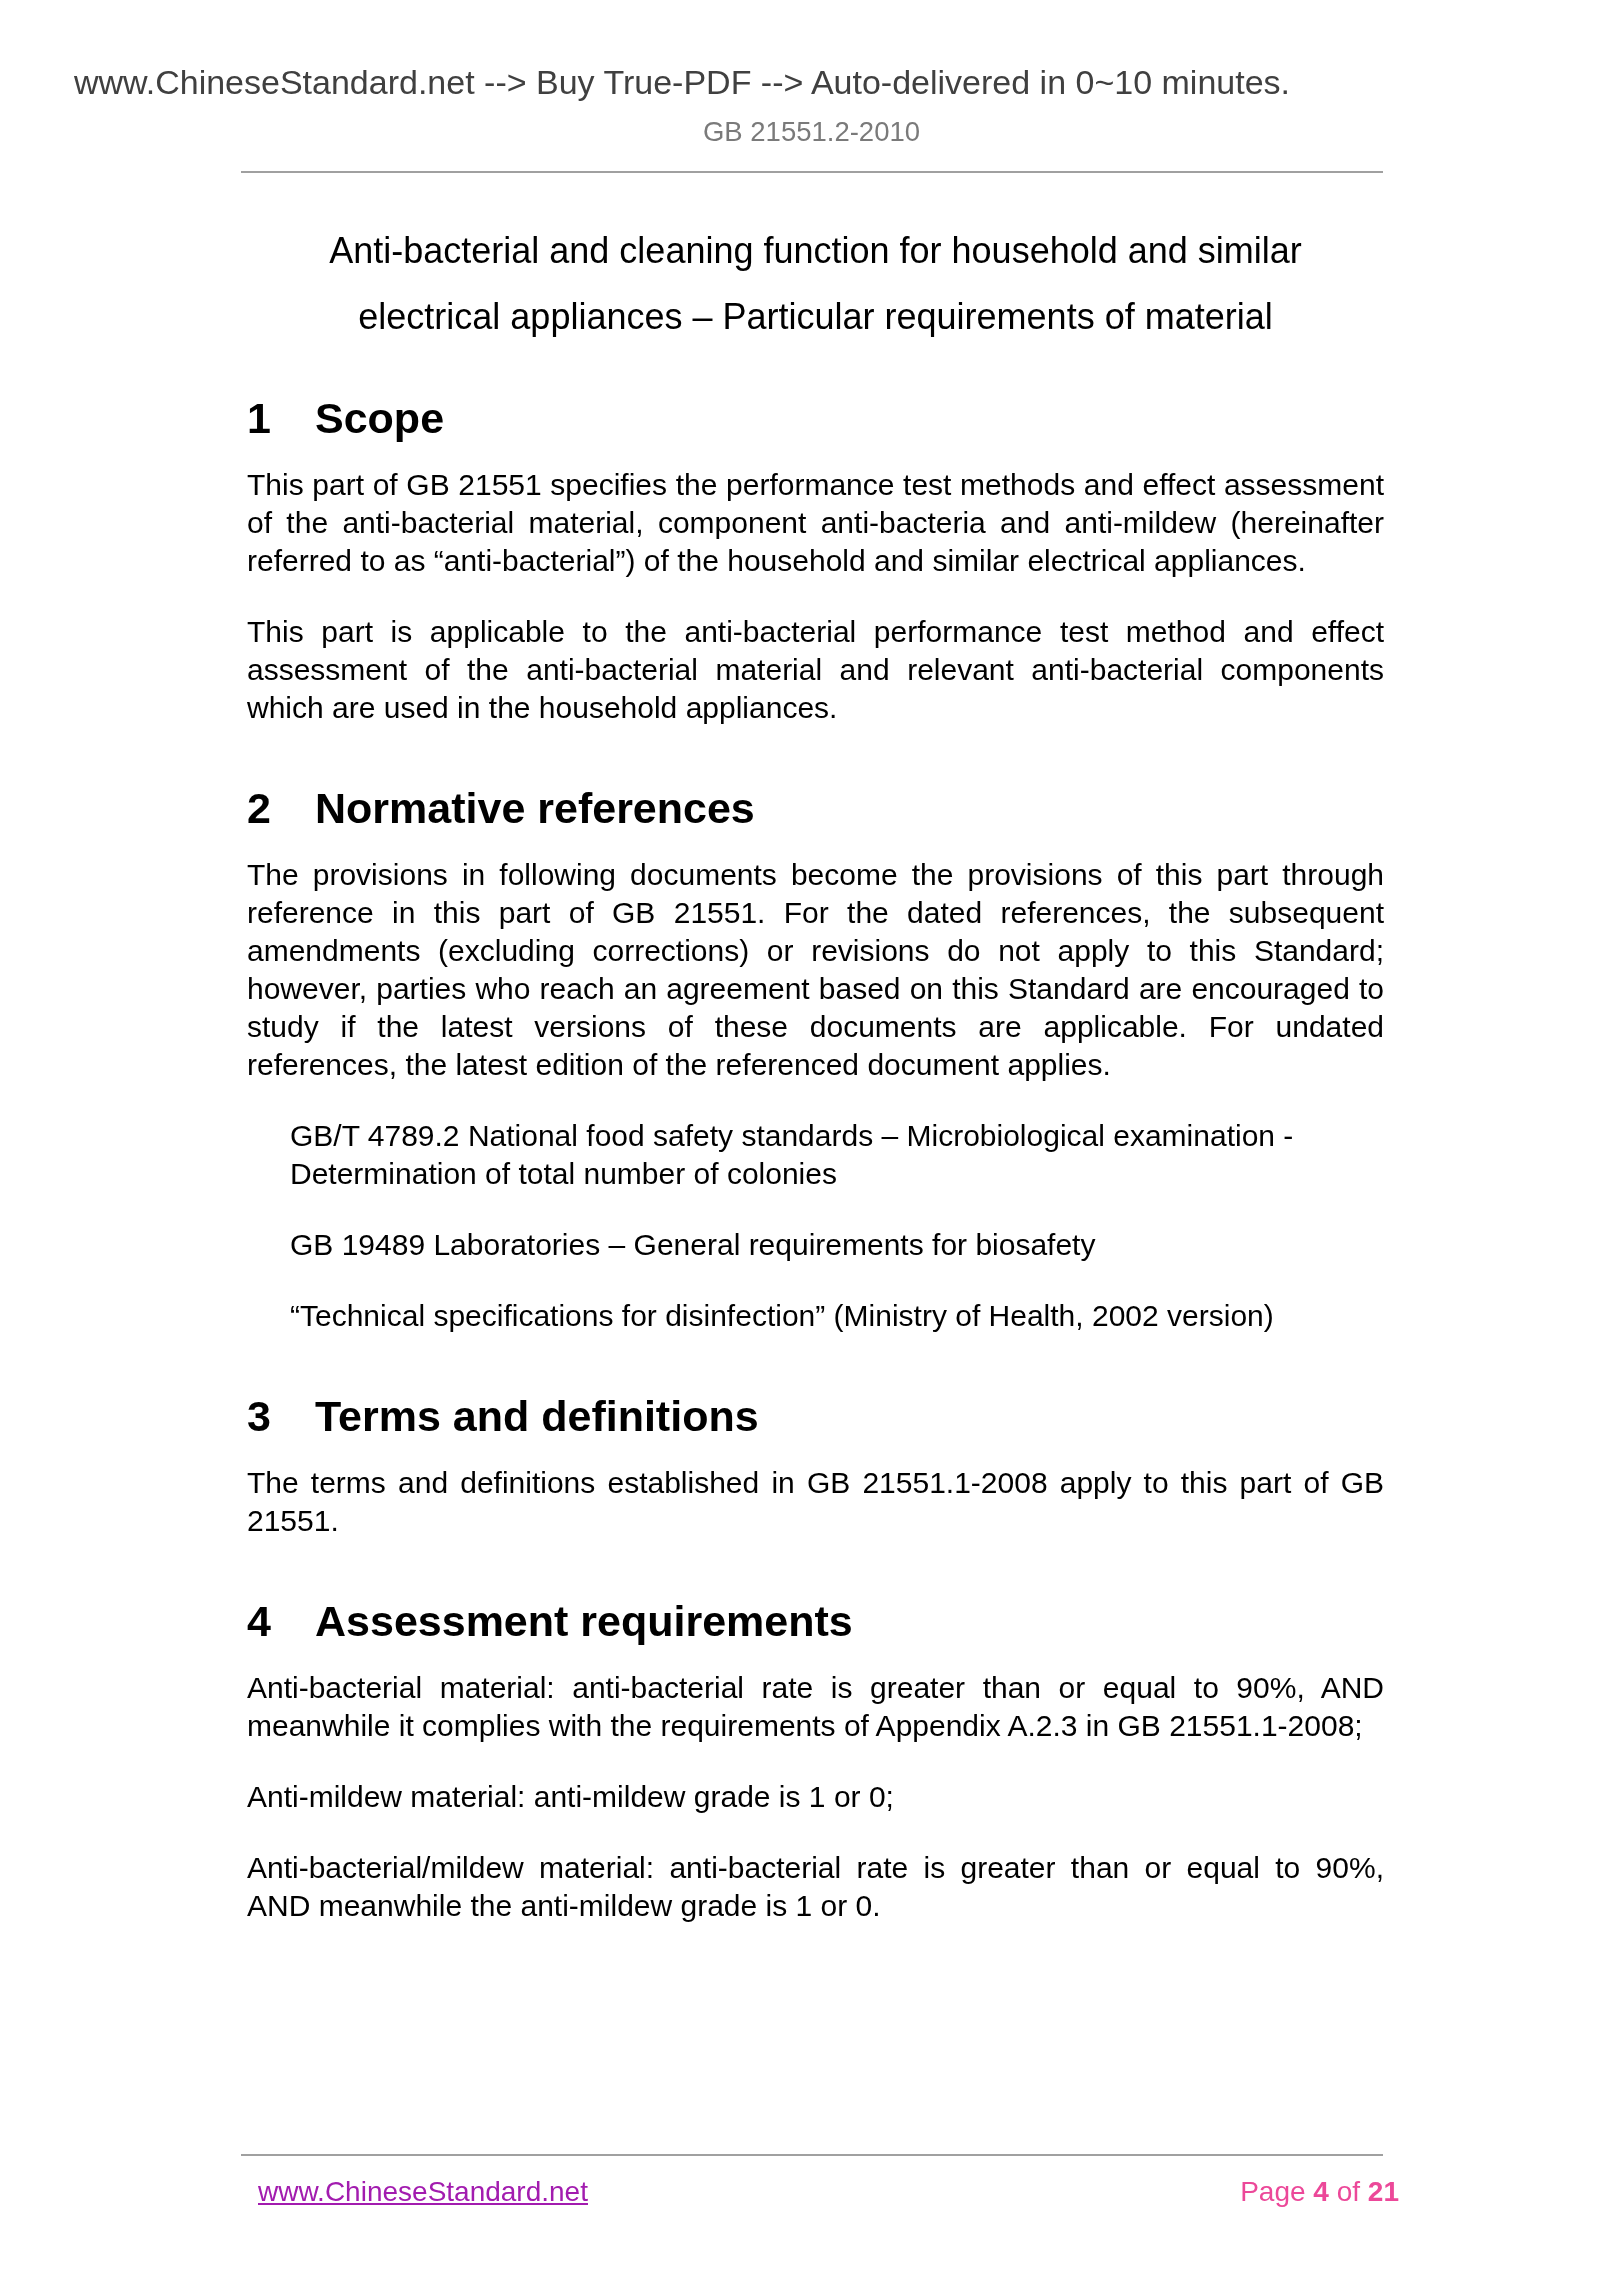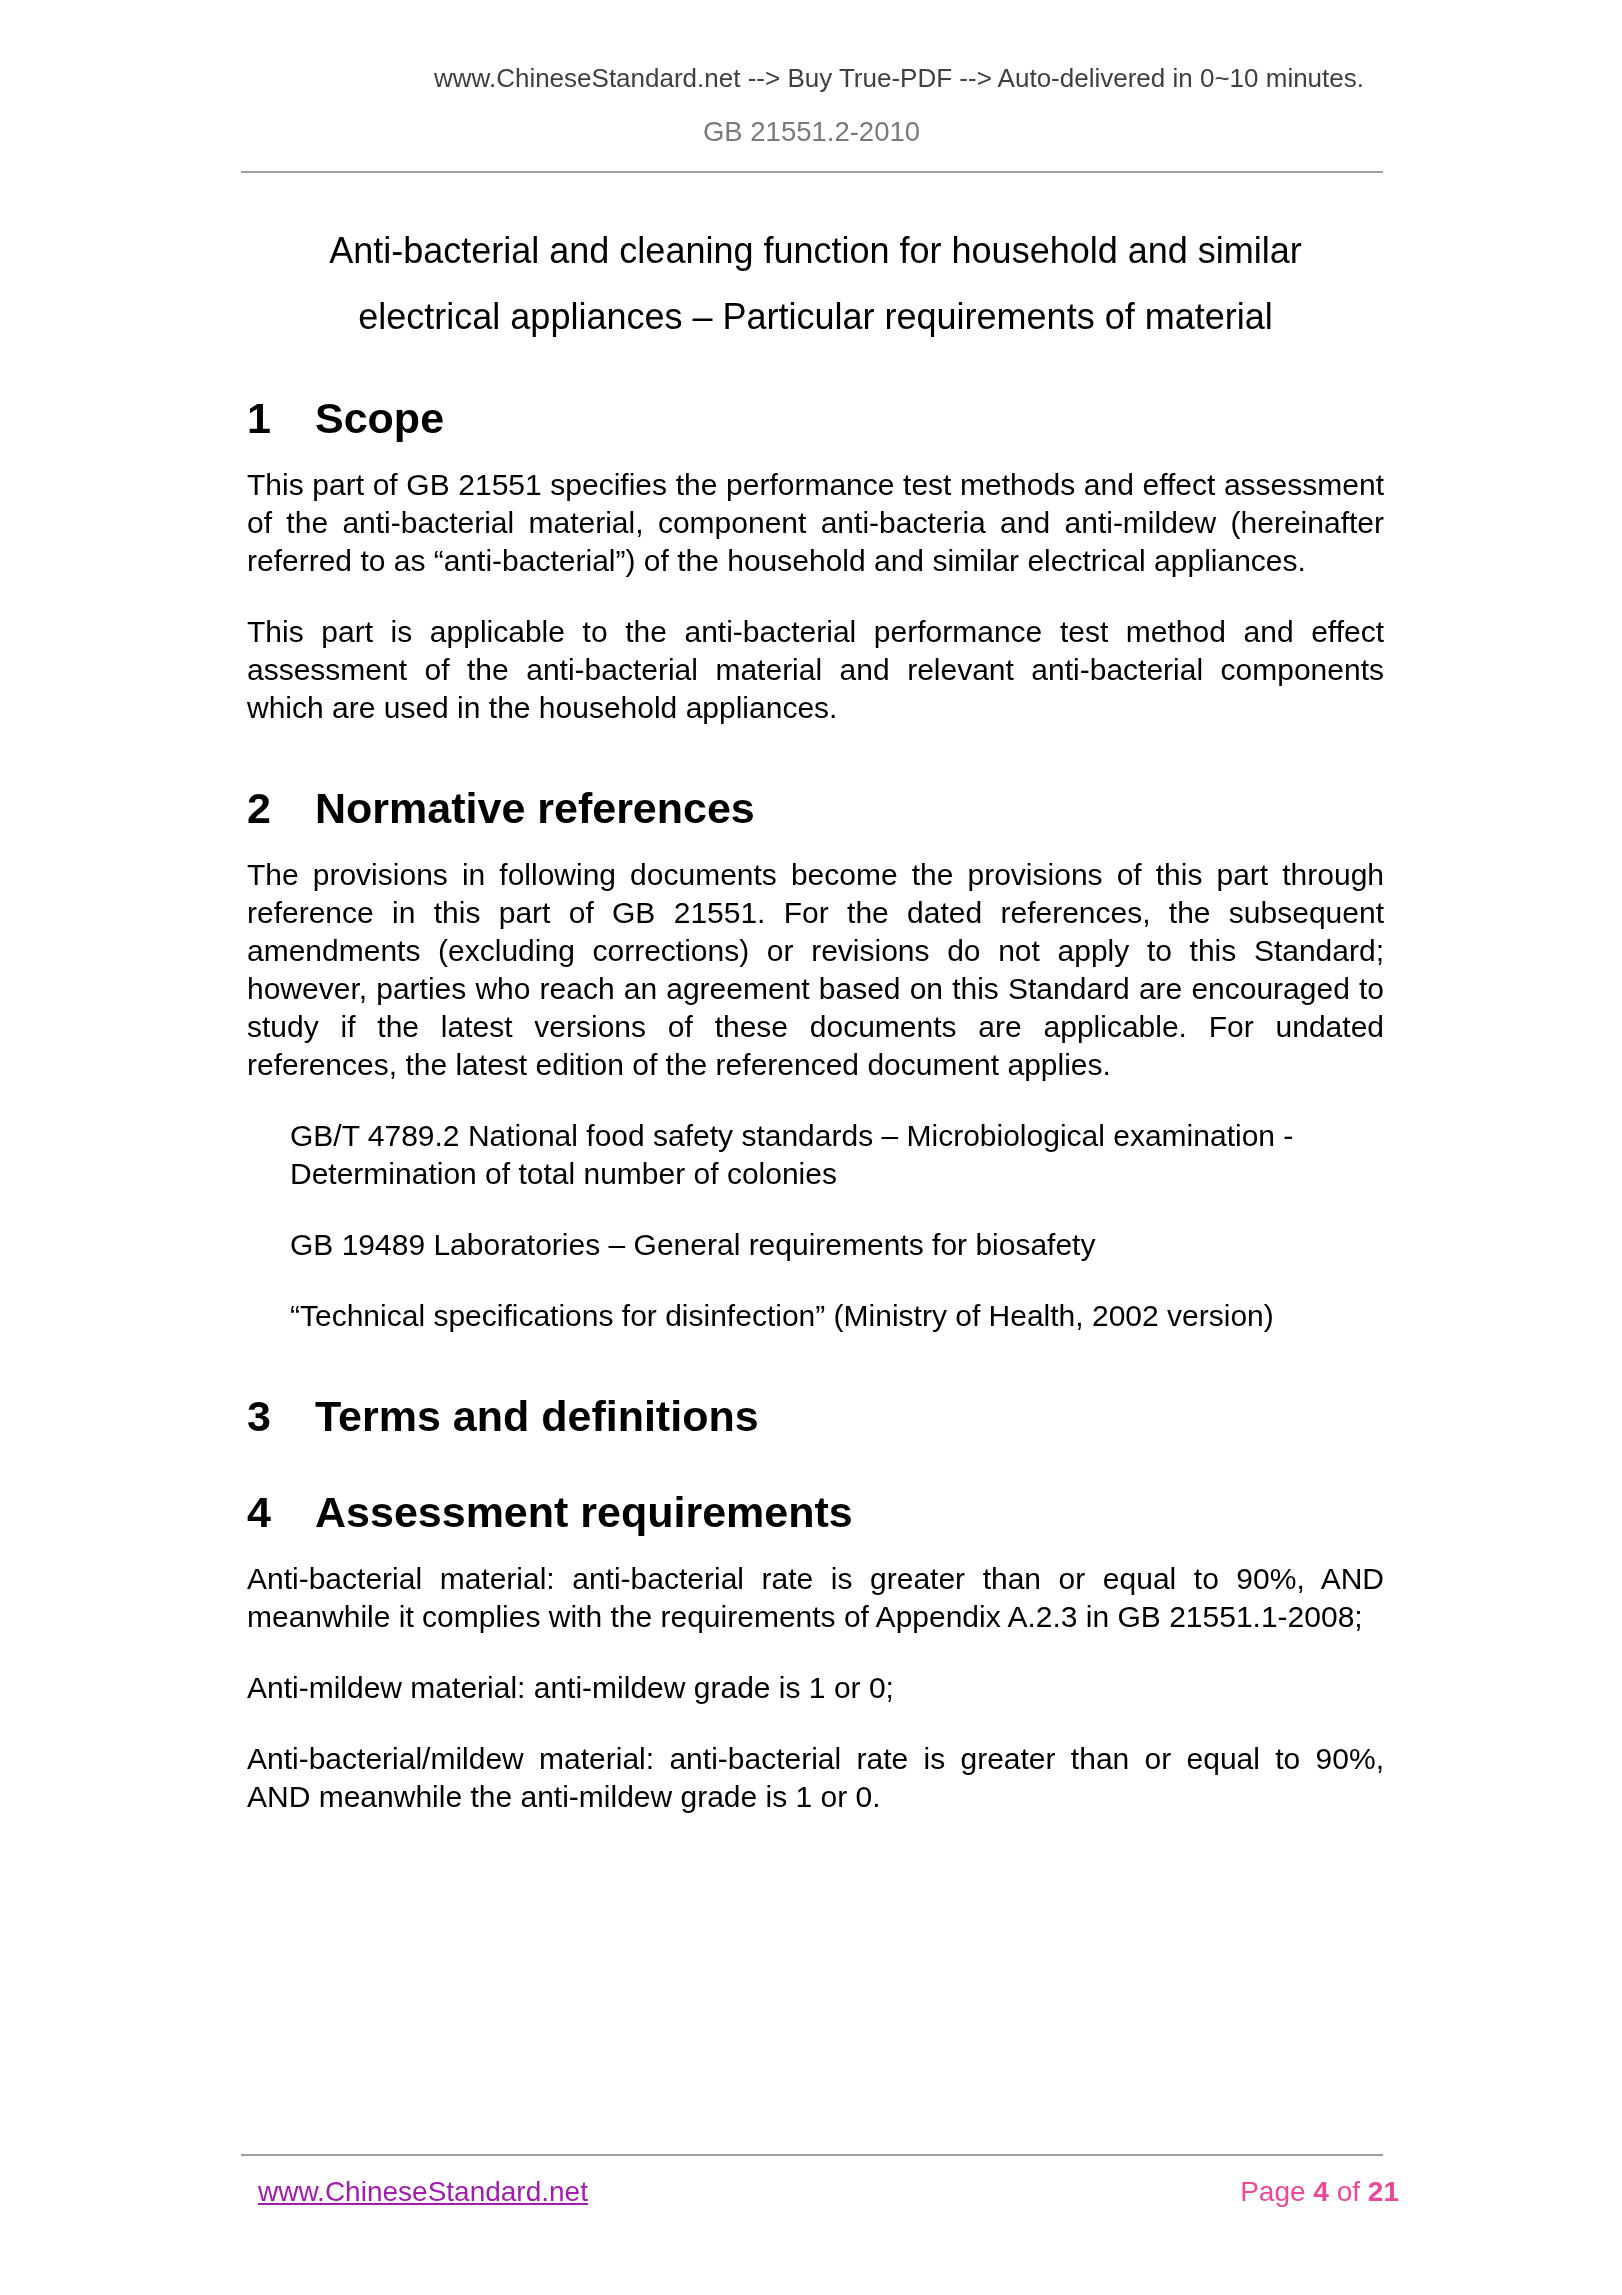"www.ChineseStandard.net --> Buy True-PDF" .hdr-top { font-size: 26px -> 34px; text-align: right -> center }
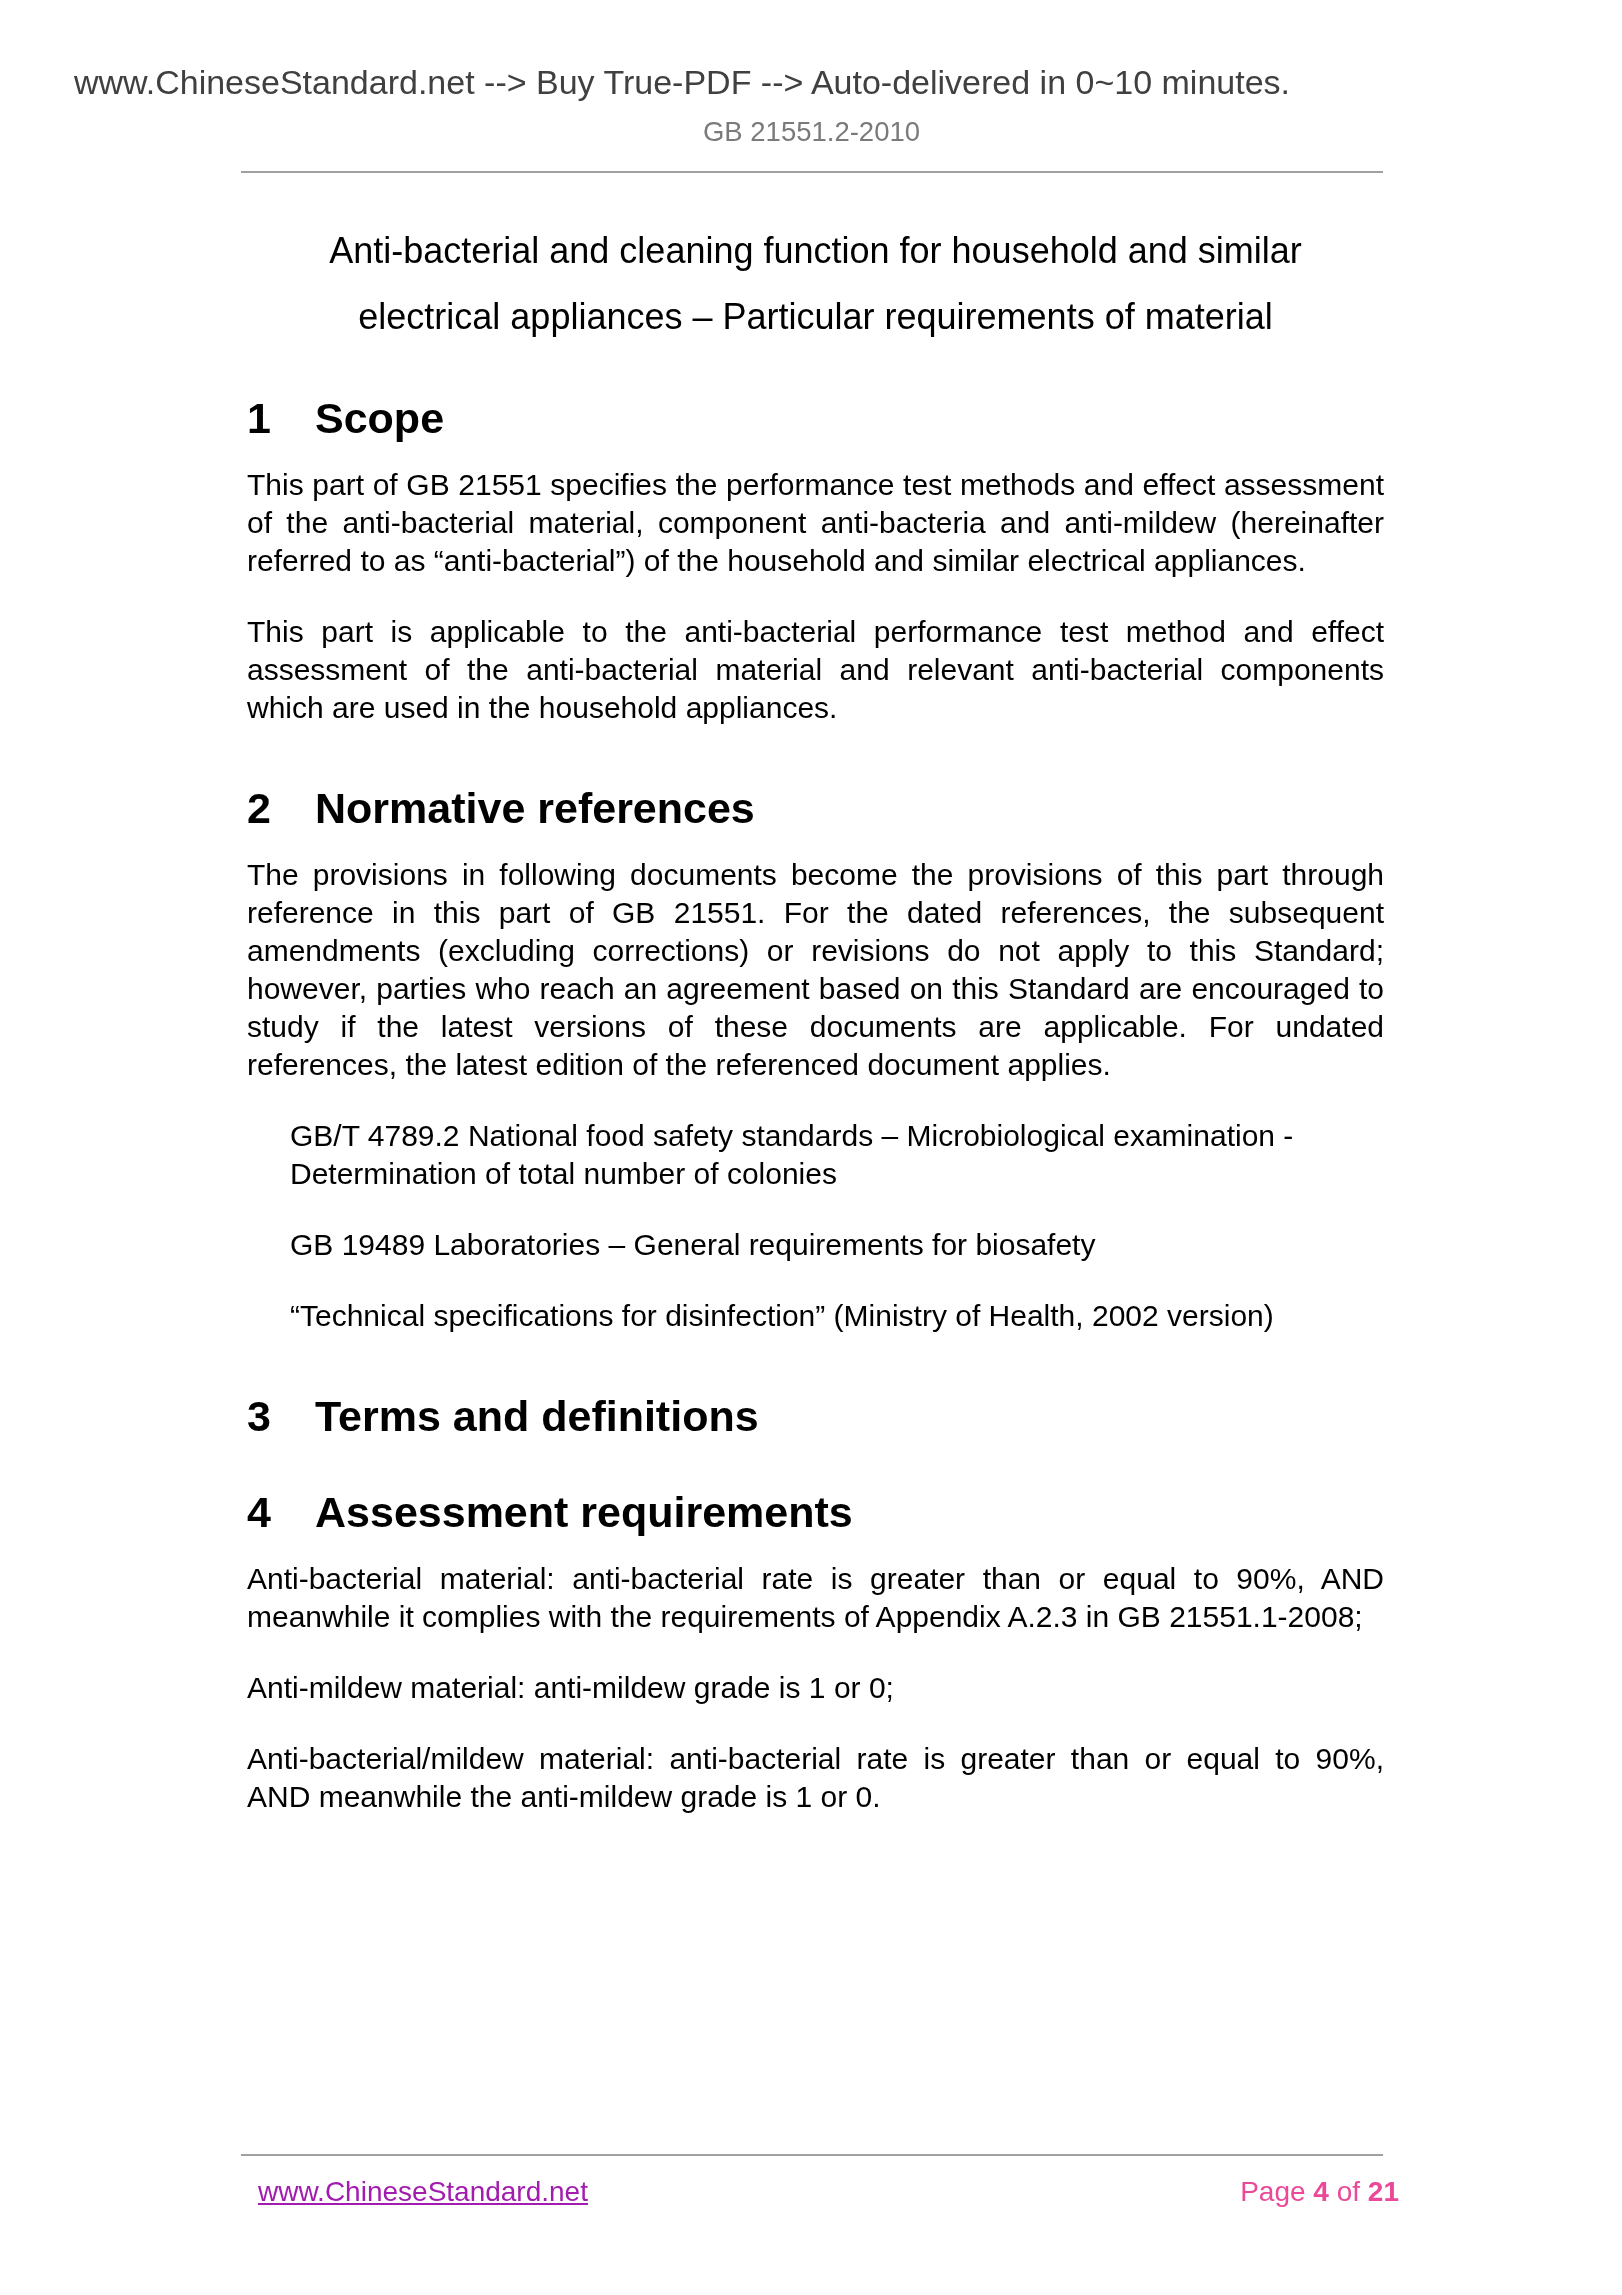"The terms and definitions established" div.p { html: none -> <div>The terms and definitions established in GB 21551.1-2008 apply to this part of GB 21551.</div> }
